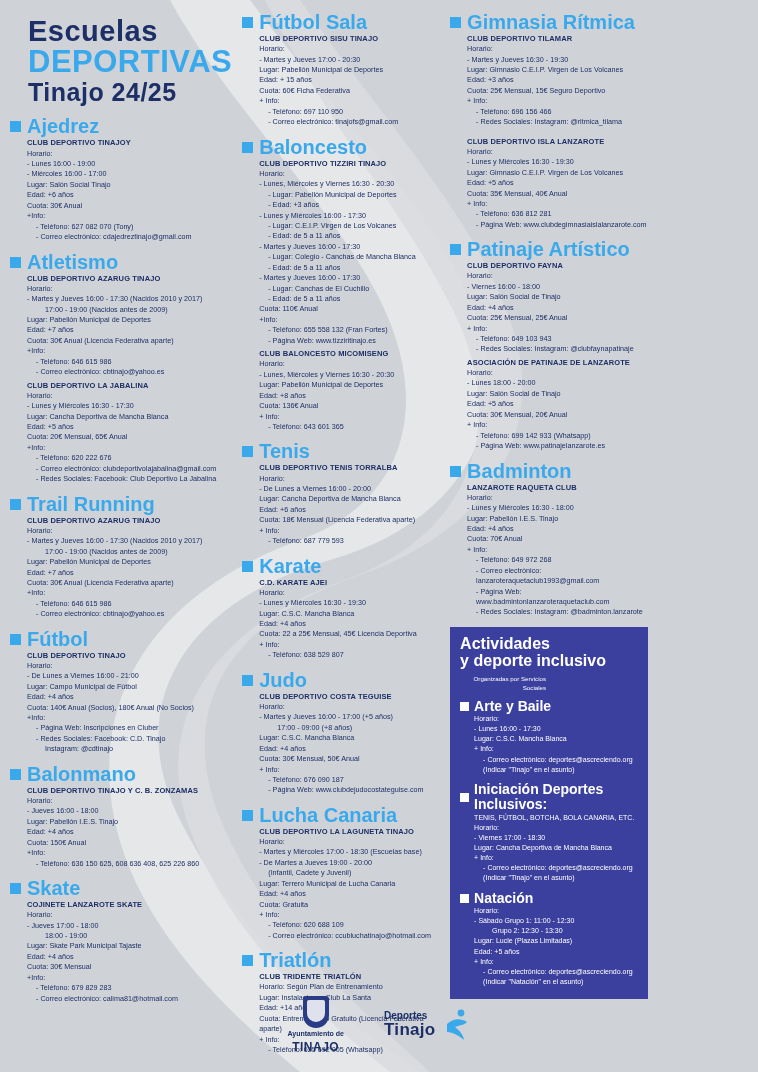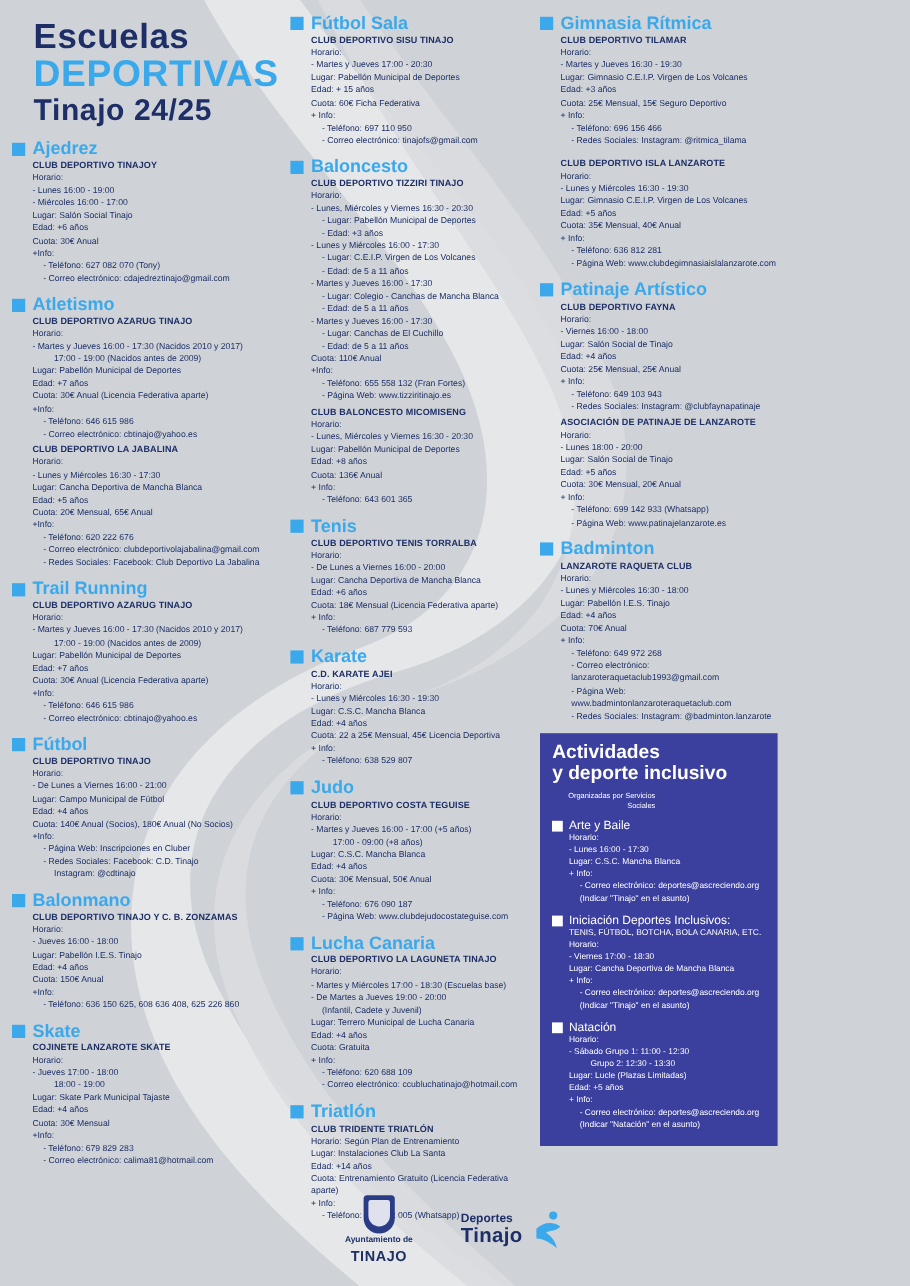"Fútbol Sala" .sport-title { font-size: 15px -> 20px }
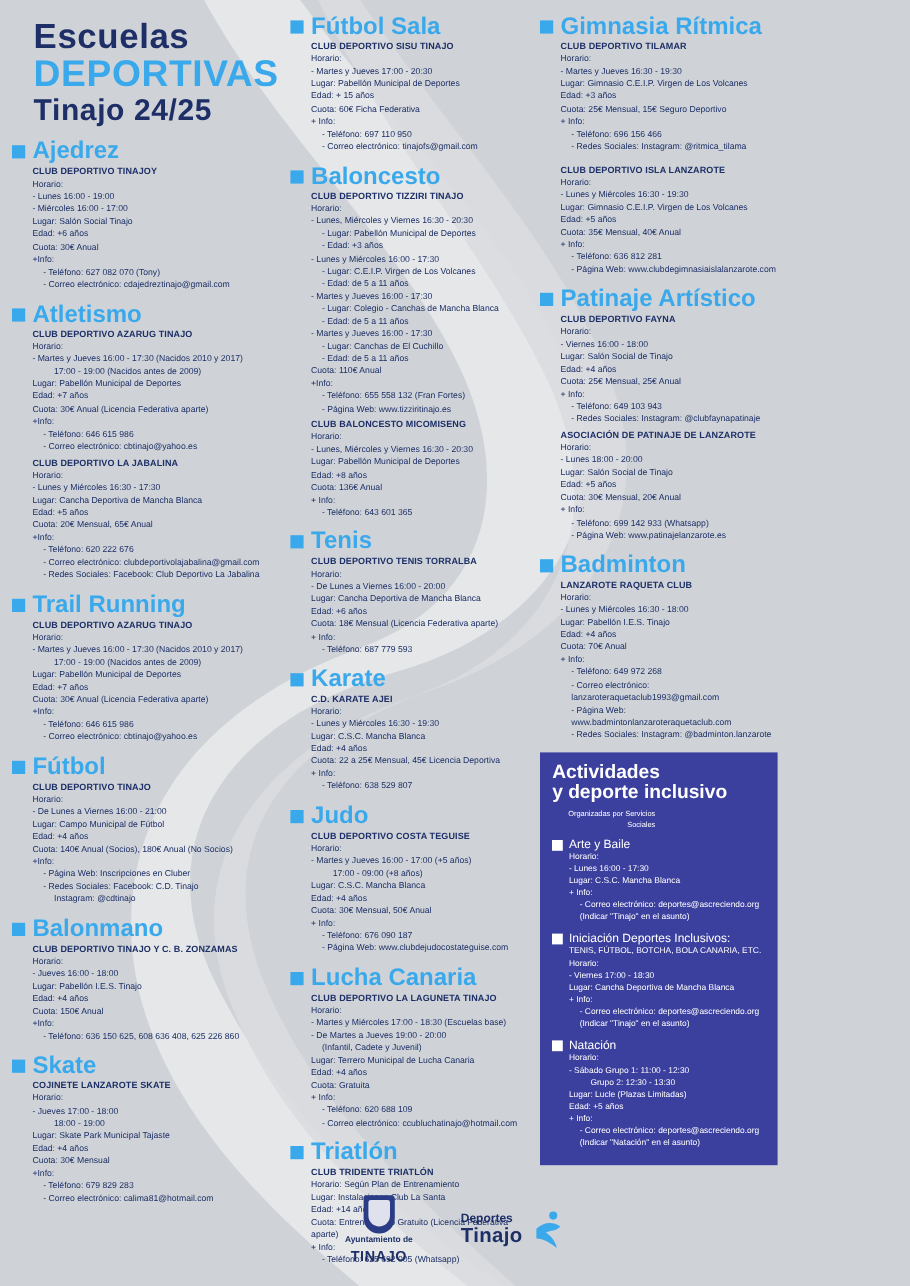"Arte y Baile" .incl-name { font-size: 10px -> 14px; font-weight: normal -> bold }
